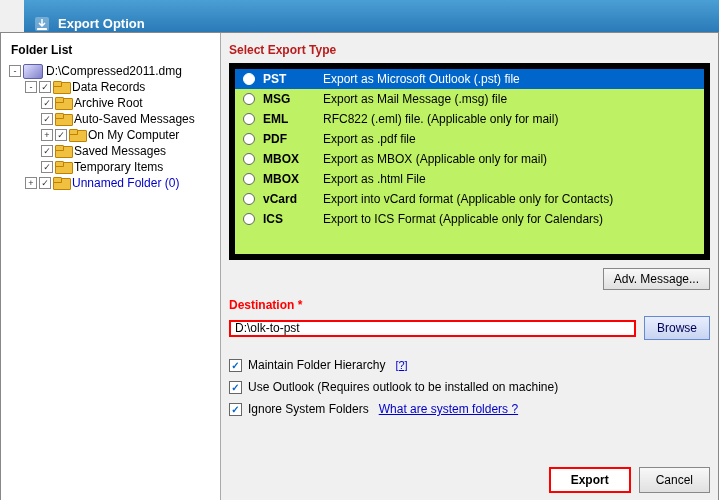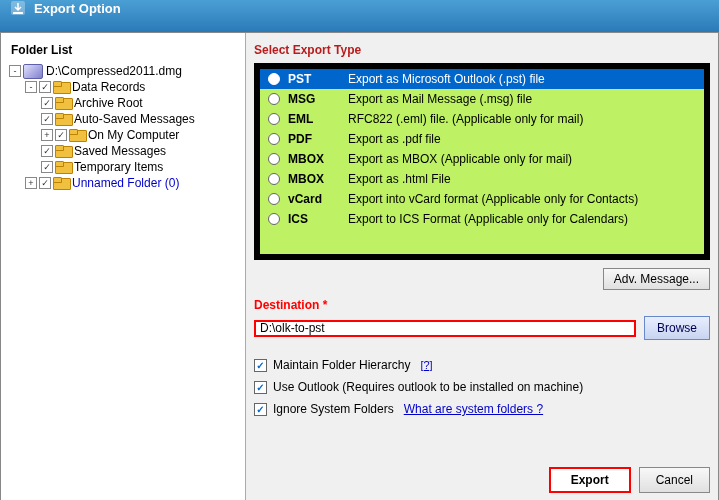"Export Option" .title-bar { align-items: flex-end -> flex-start; margin-left: none -> 24px }
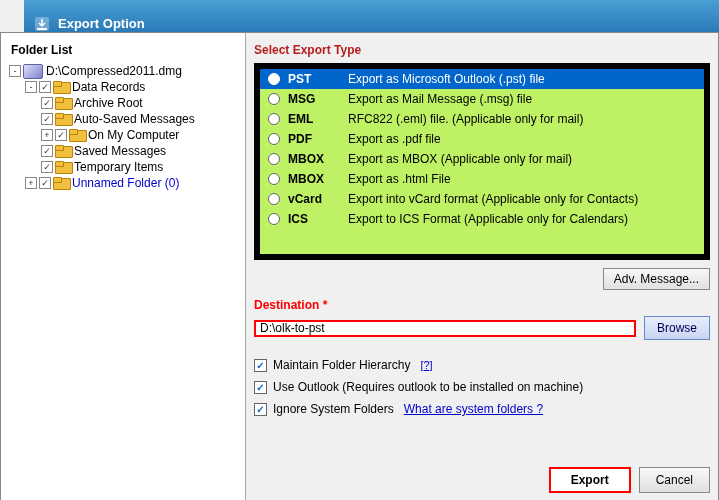"Folder List" .left-panel { width: 245px -> 220px }
